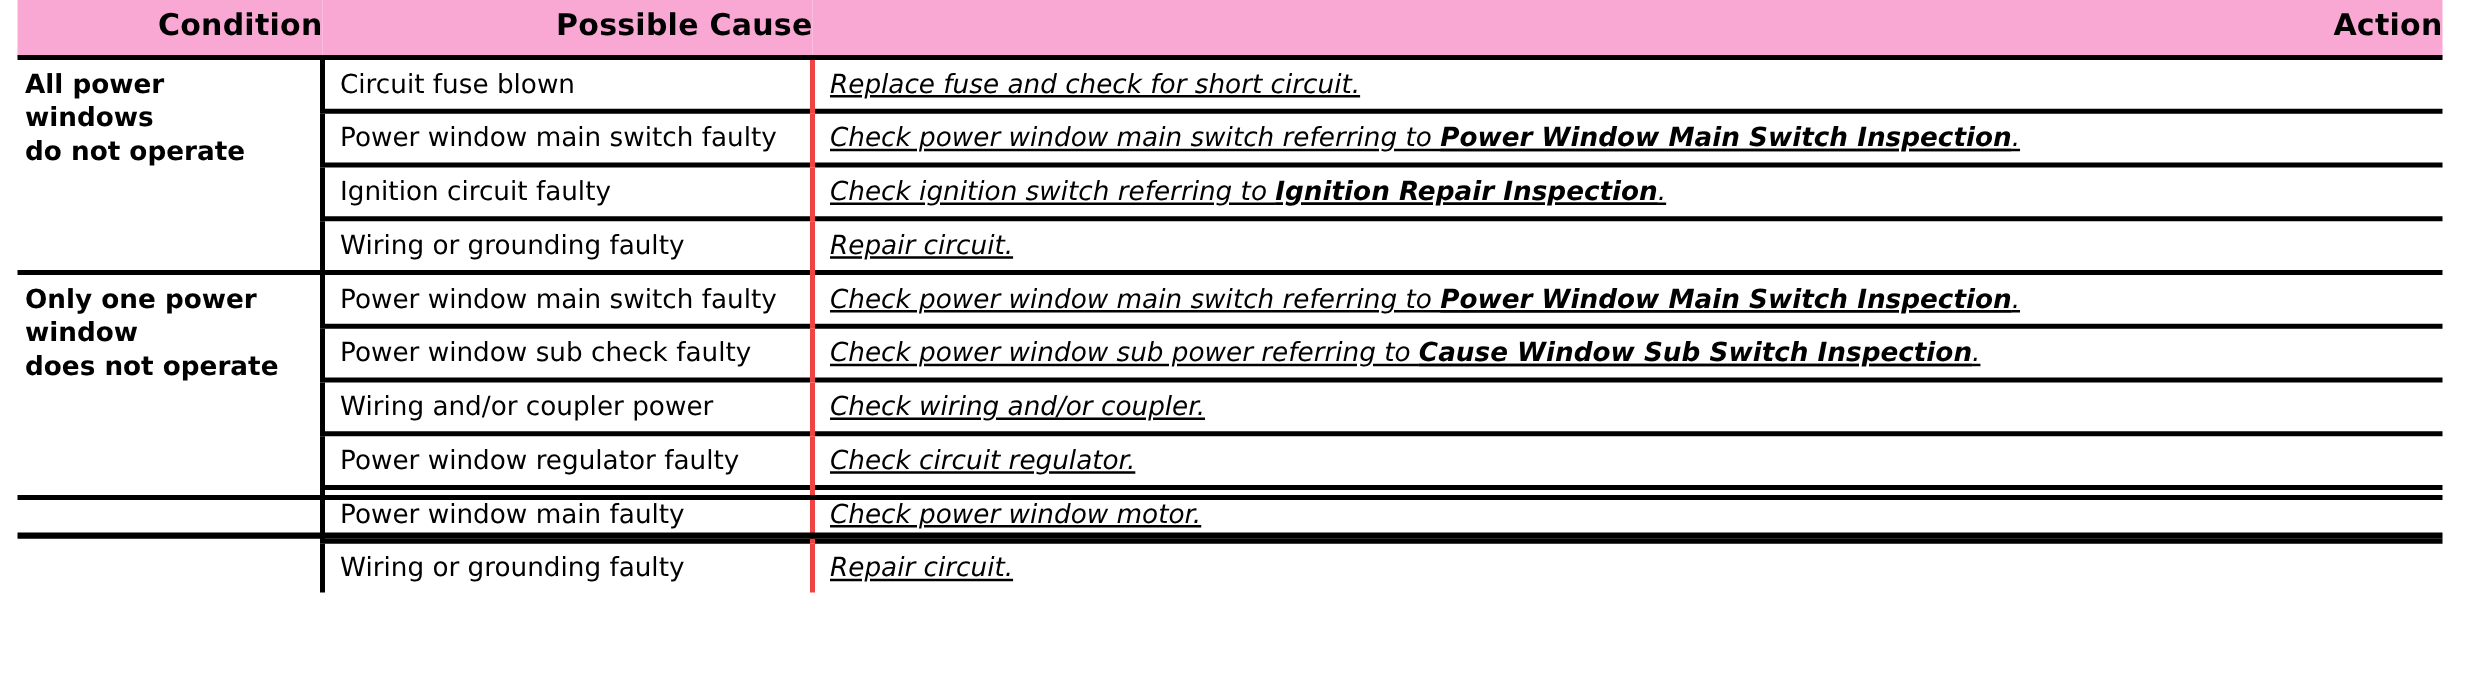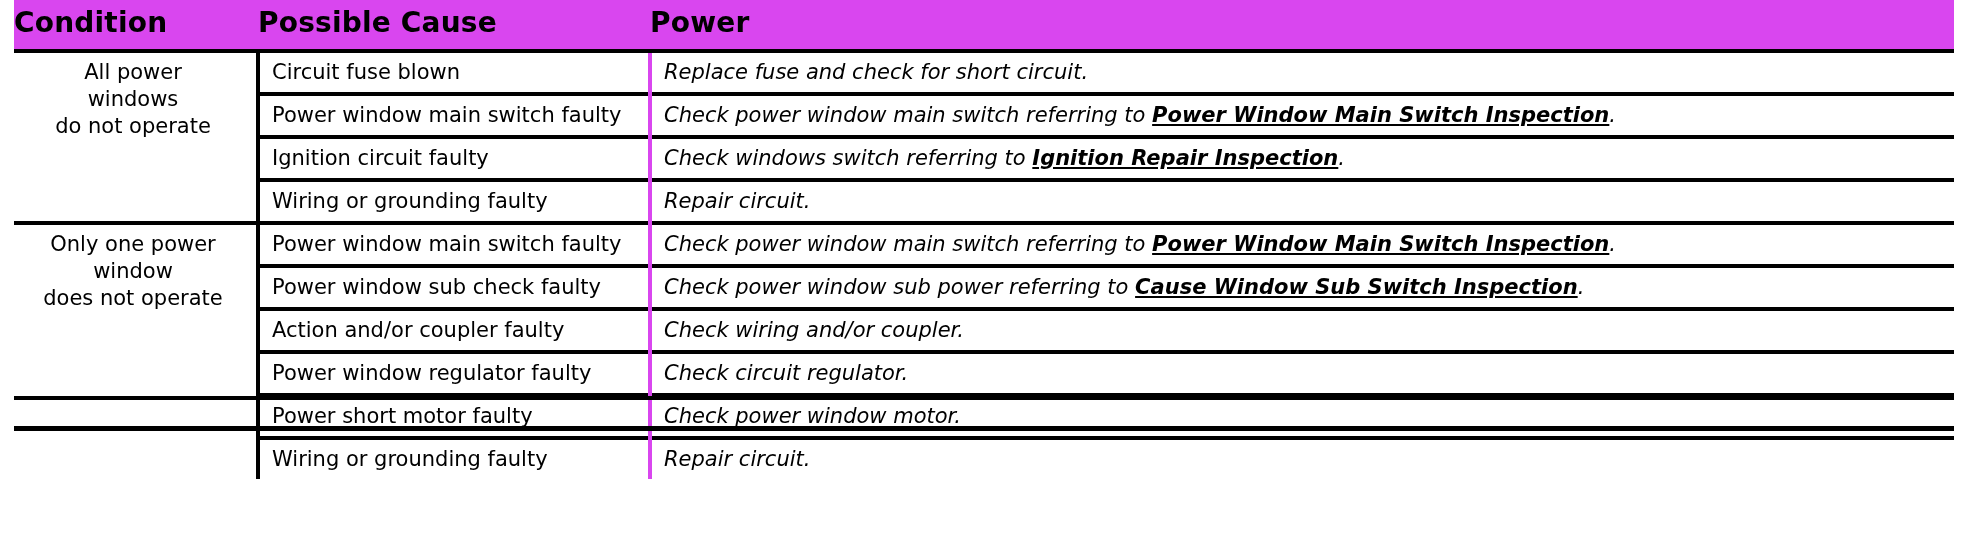"Condition" thead th { background: #d946ef -> #f9a8d4; font-size: 28px -> 24px; text-align: left -> right }
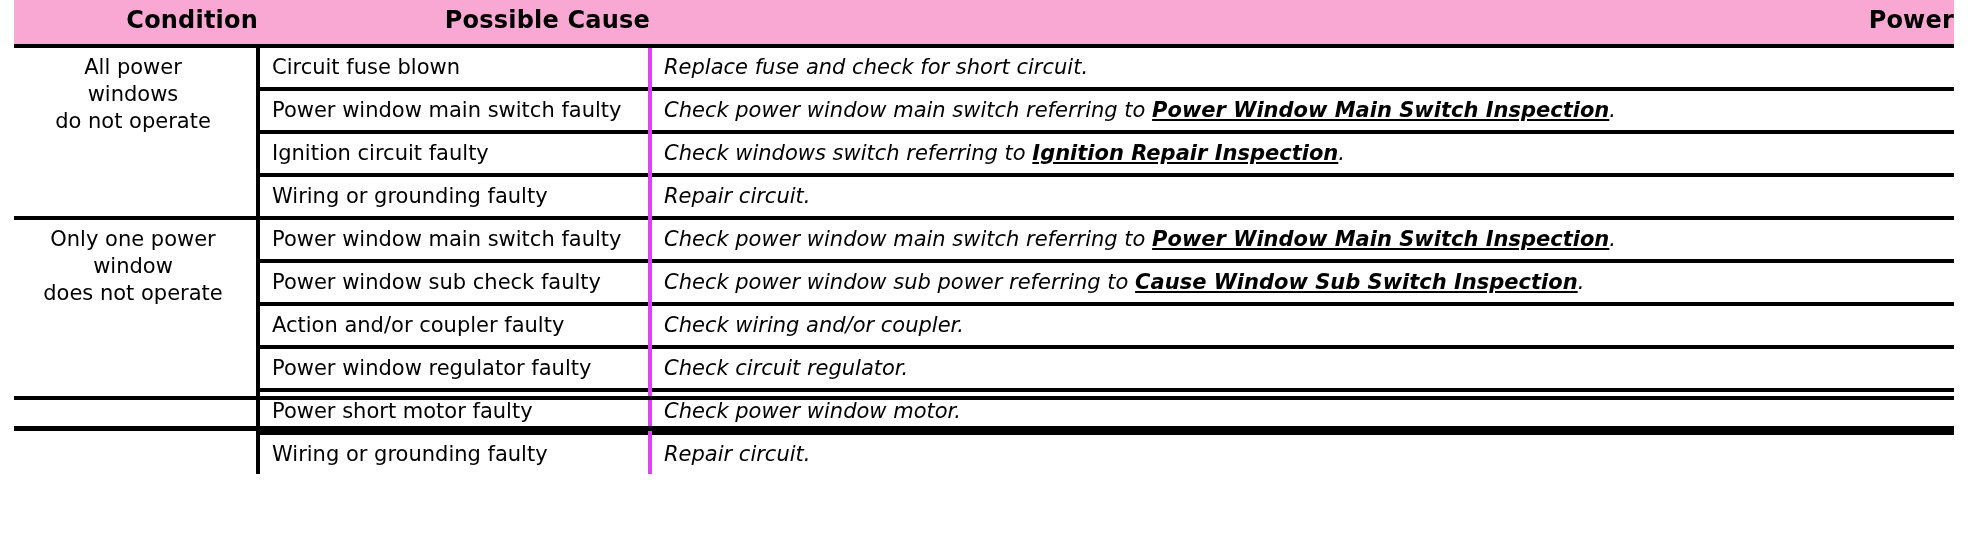"Power" th.h-action { text: Power -> Action }
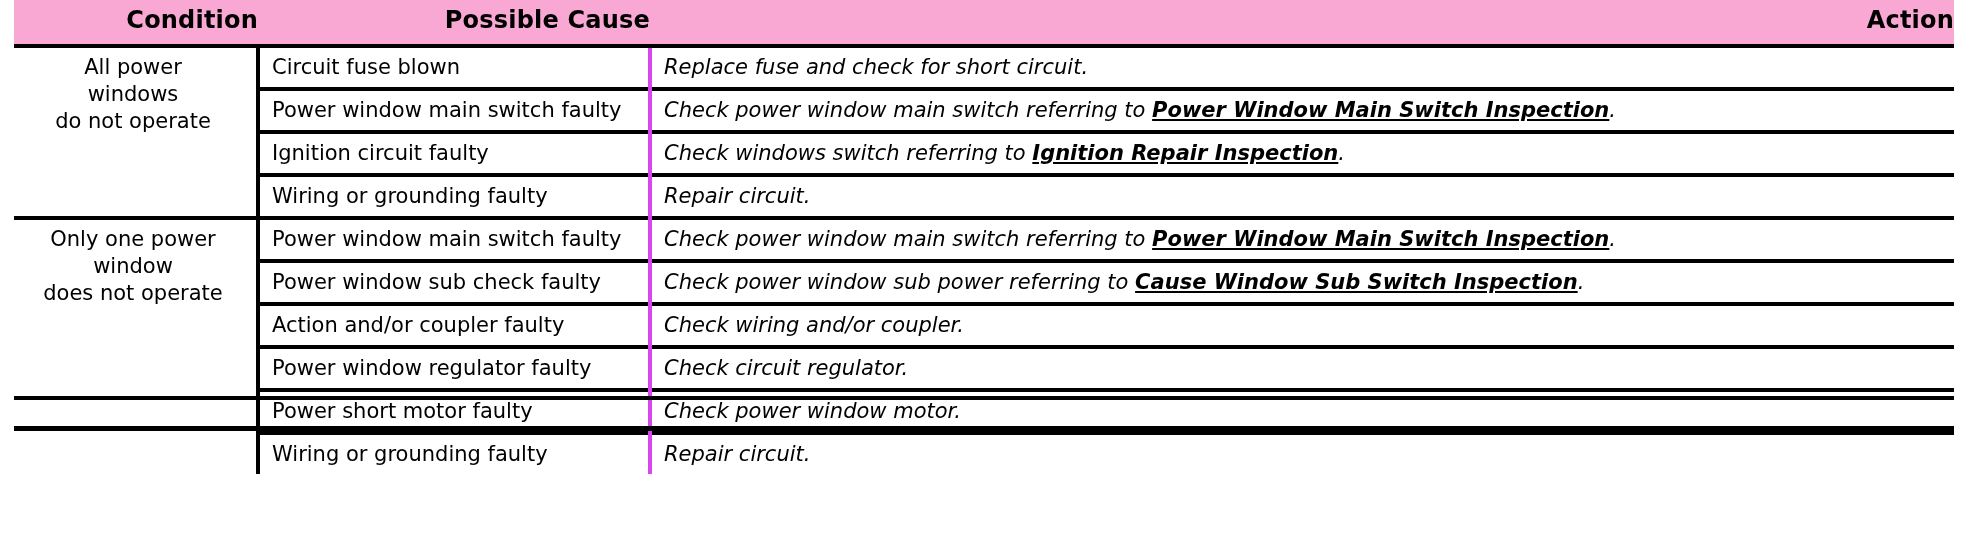"All power" td.cond-cell { font-weight: normal -> bold; text-align: center -> none }
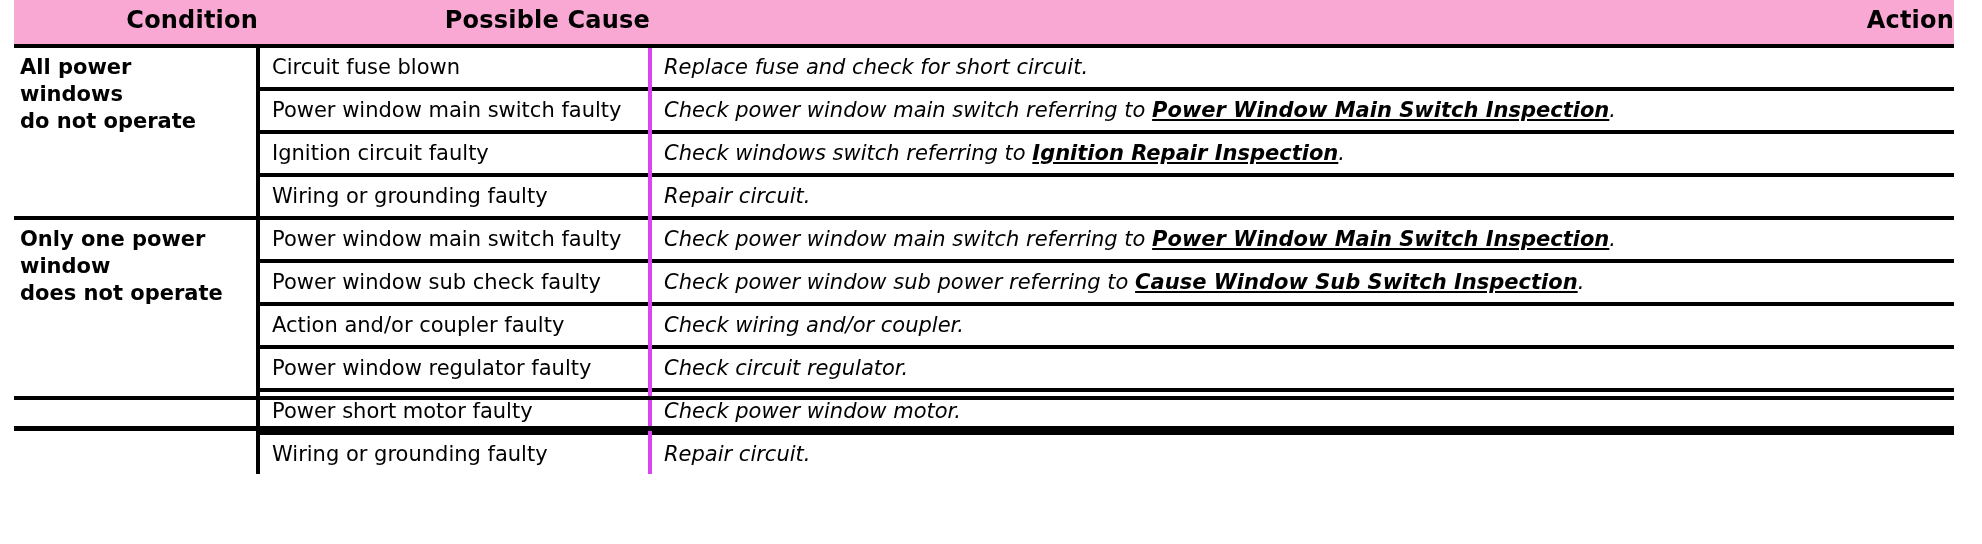"Replace fuse and check for" td.action-cell { border-left: 4px solid #d946ef -> 4px solid #ef4444; text-decoration: none -> underline }
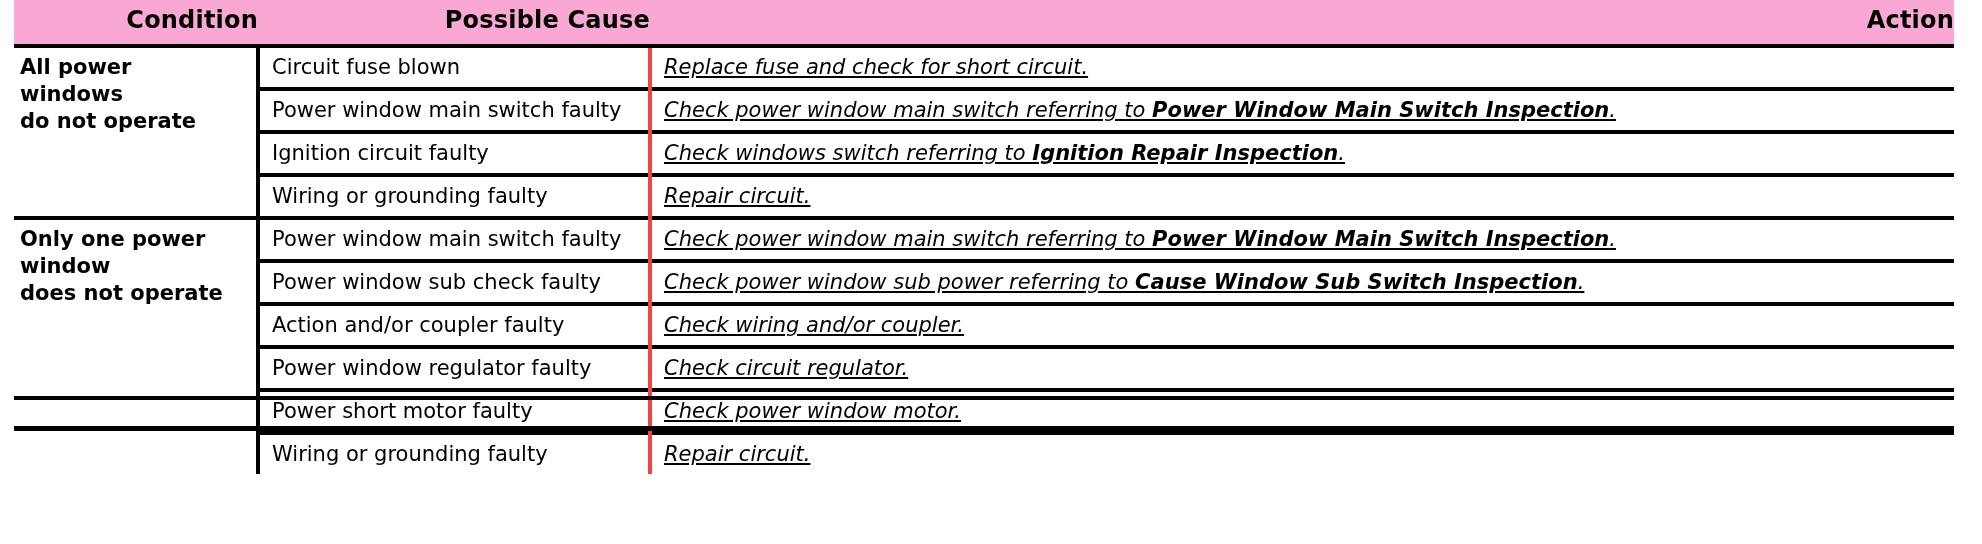"Check windows switch referring to" span { text: windows -> ignition }
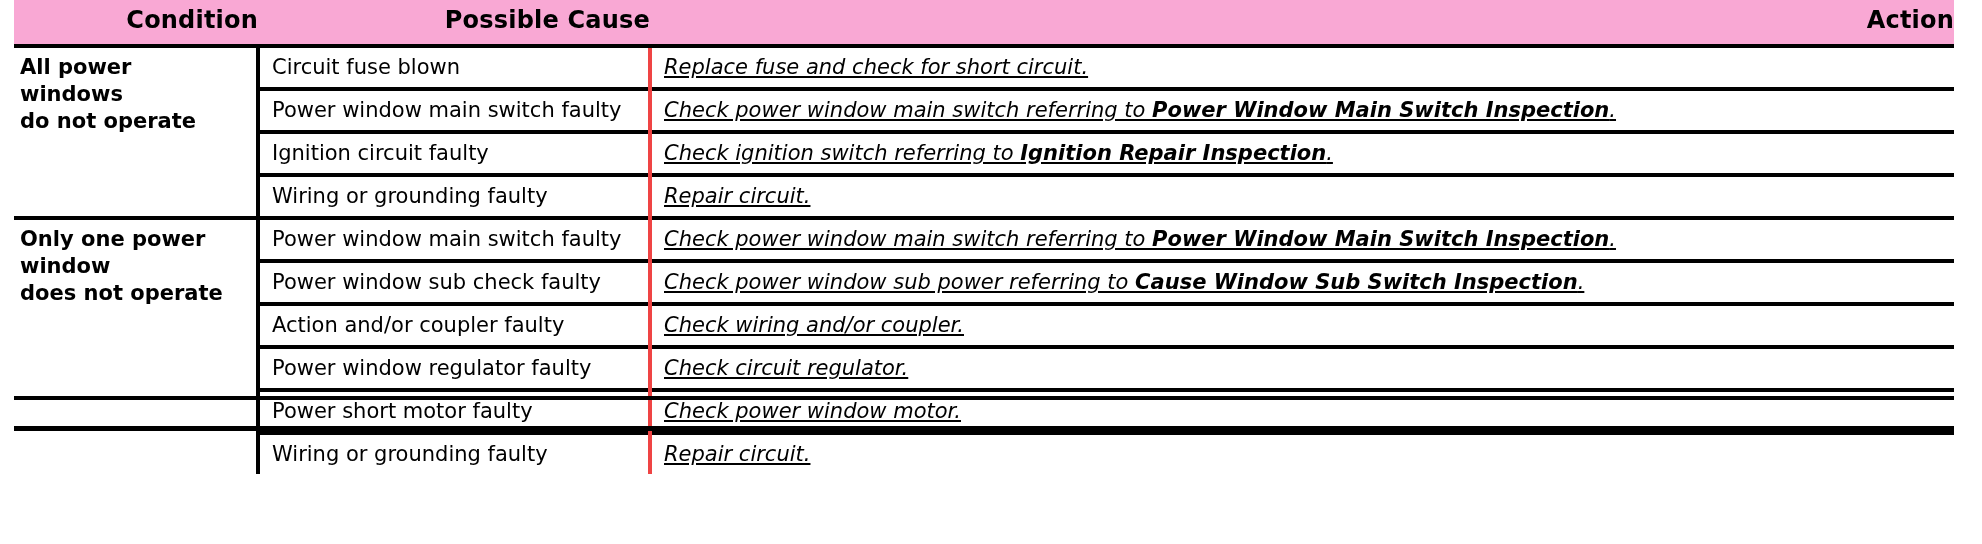"Action and/or coupler faulty" td.cause-cell { text: Action and/or coupler faulty -> Wiring and/or coupler power }
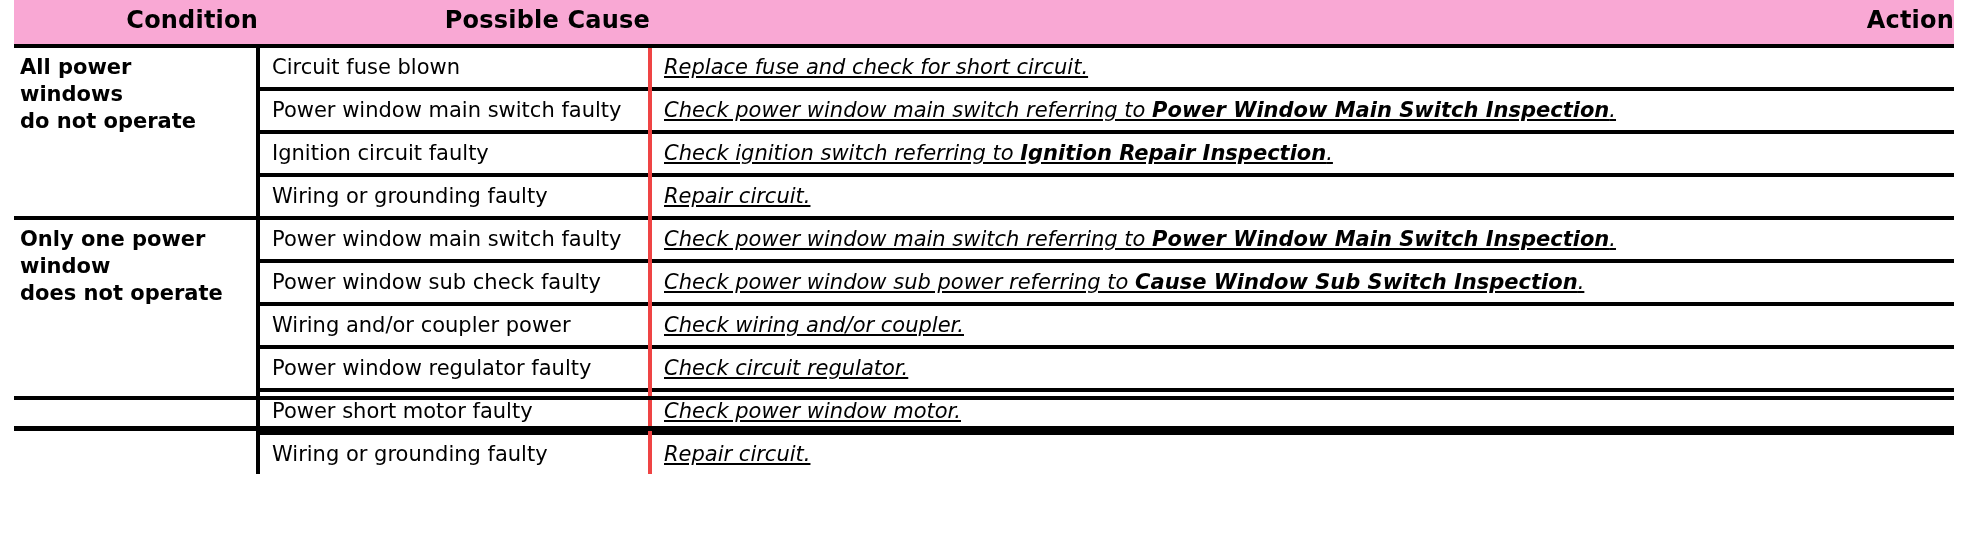"Power short motor faulty" td.cause-cell { text: short motor -> window main }
